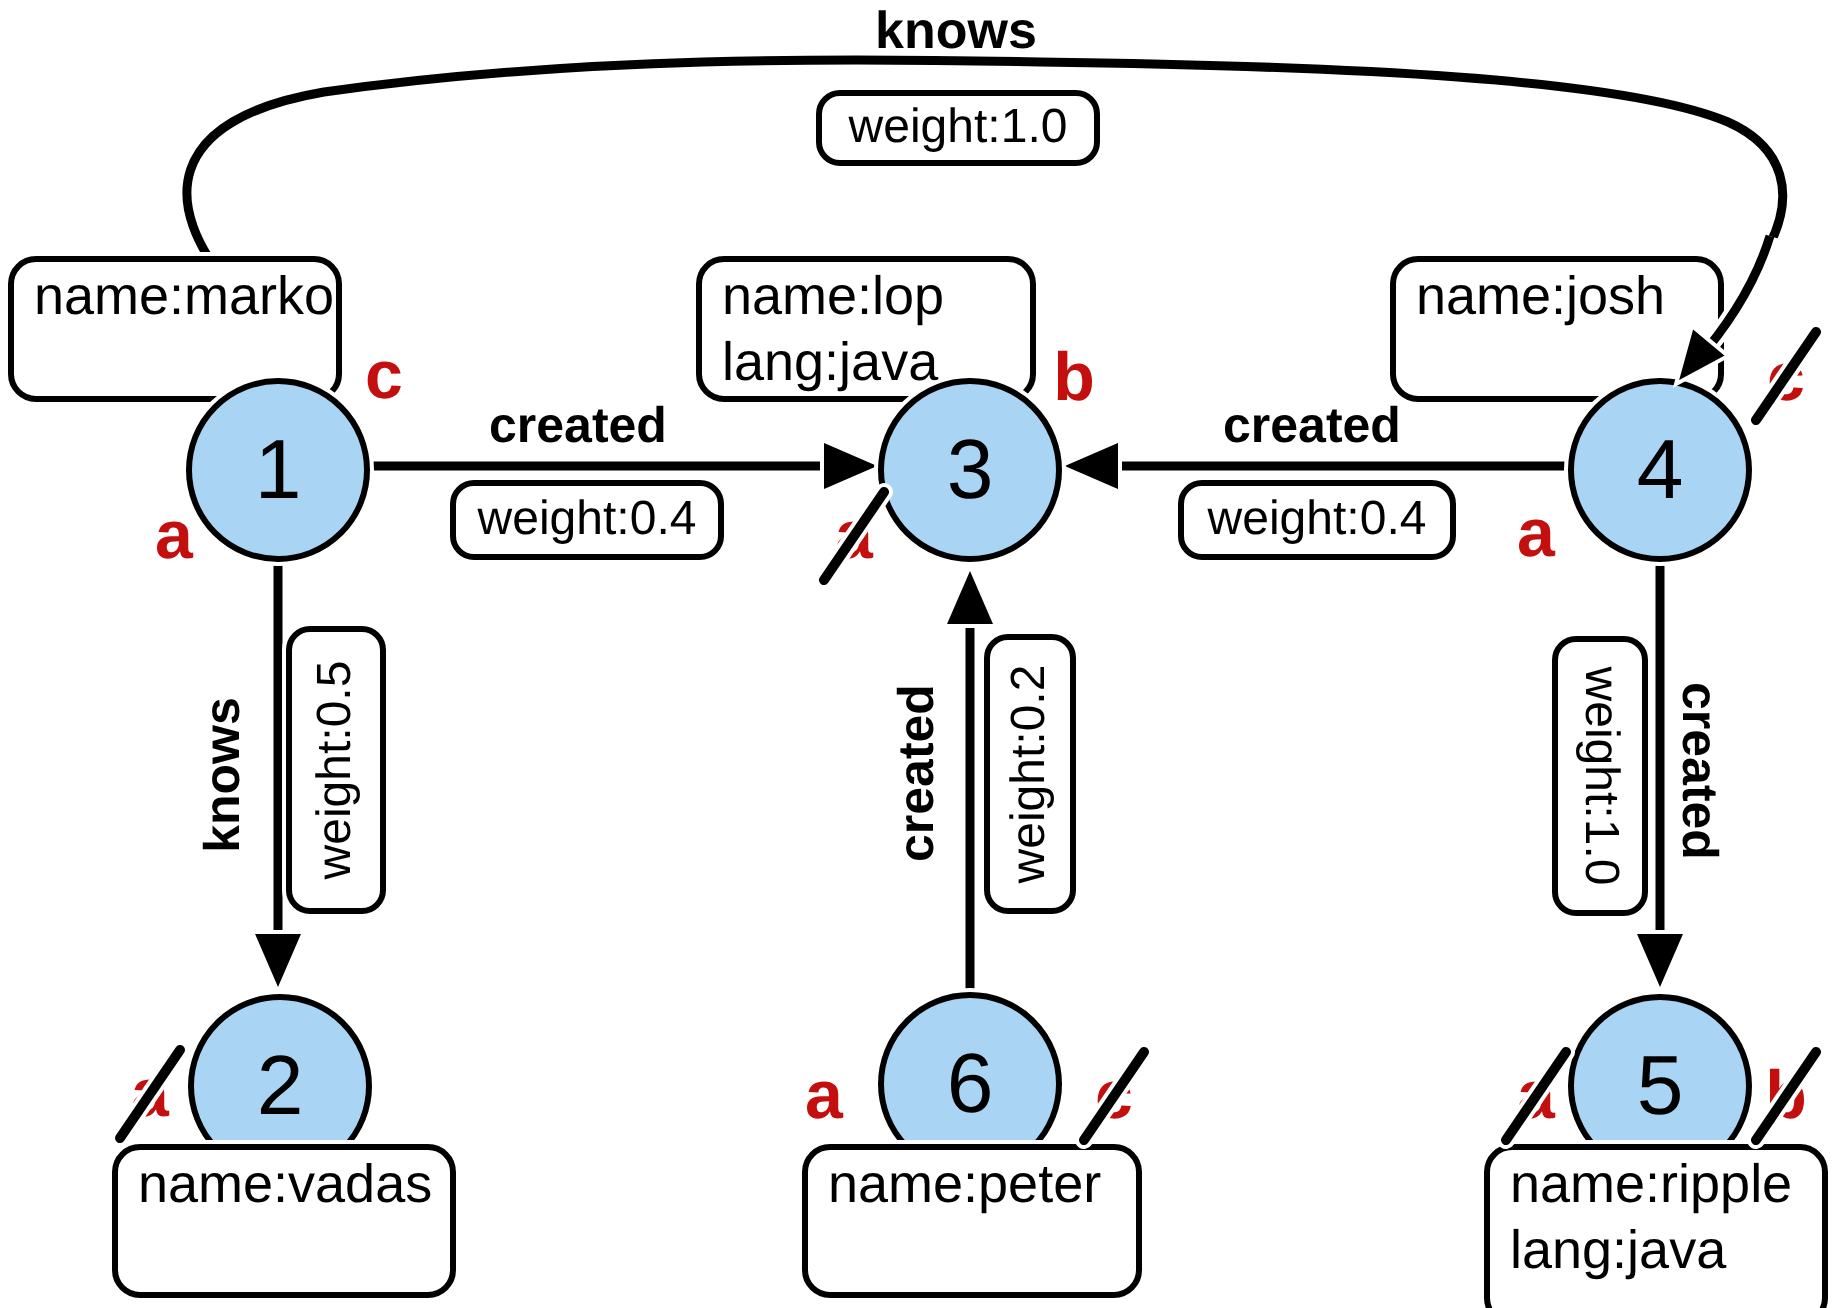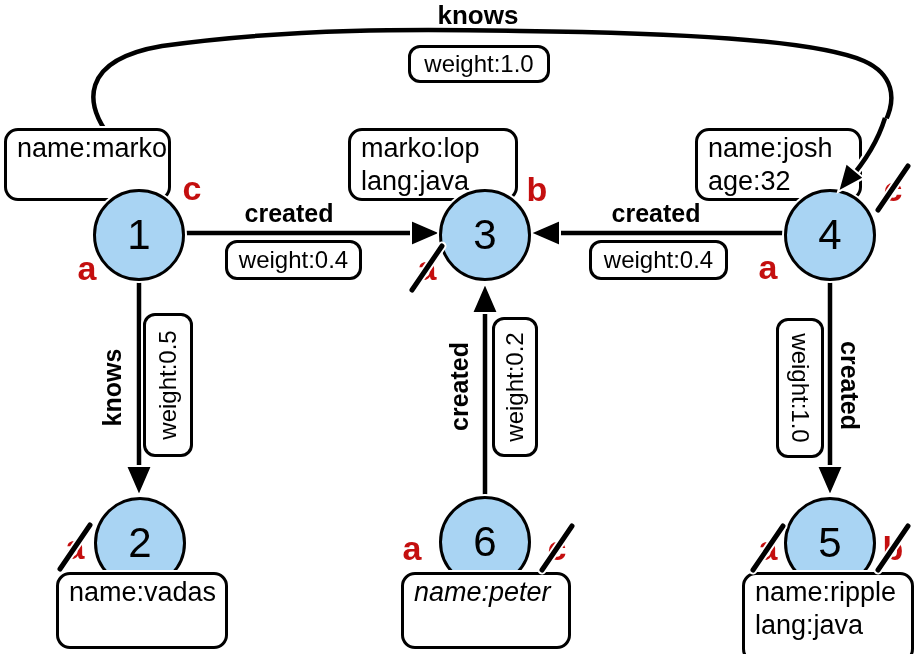"marko:lop" div { text: marko:lop -> name:lop }
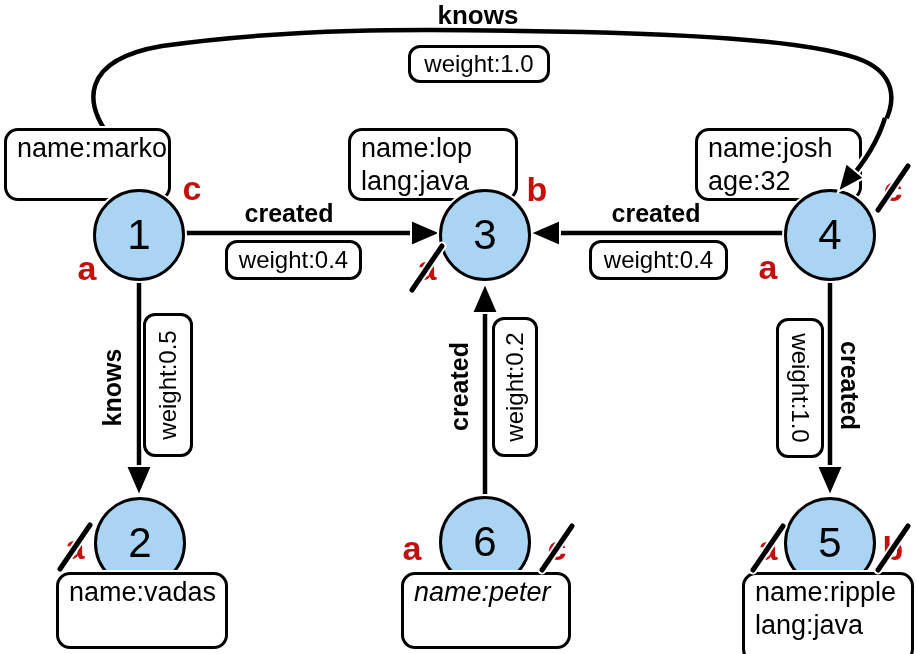"age:32" div { html: <div>age:32</div> -> none }
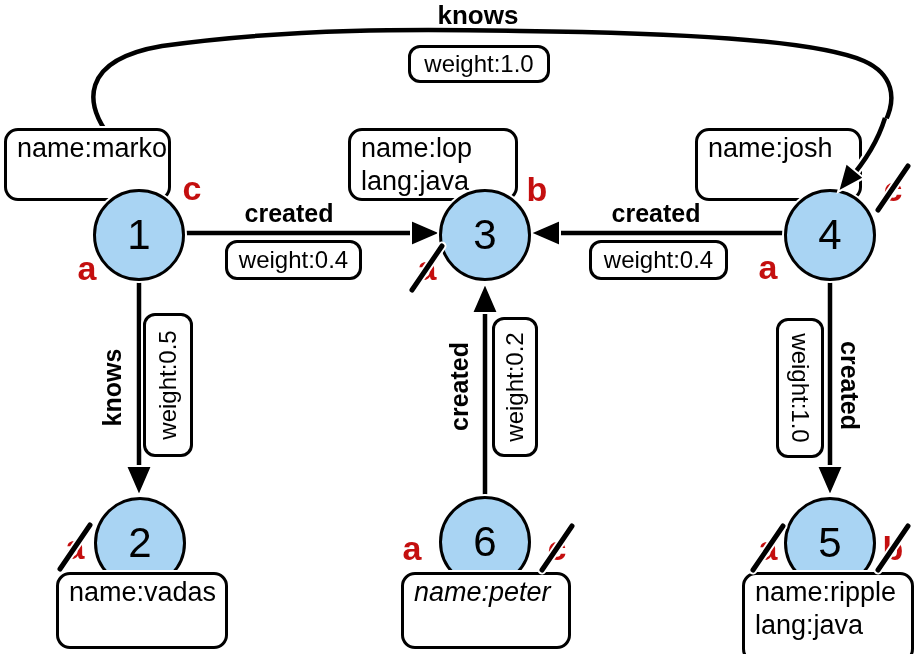"name:peter" div.pbox { font-style: italic -> none }
